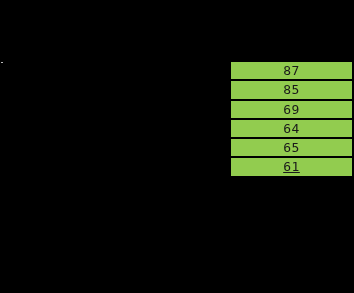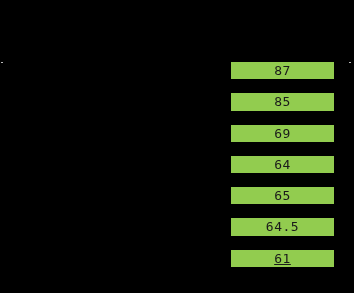"87" #value-column { gap: 12px -> none; width: 103px -> 121px }
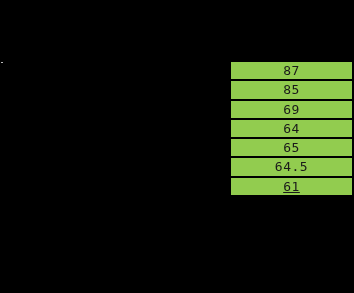"64.5" div.value-cell { html: <div>64.5</div> -> none }
